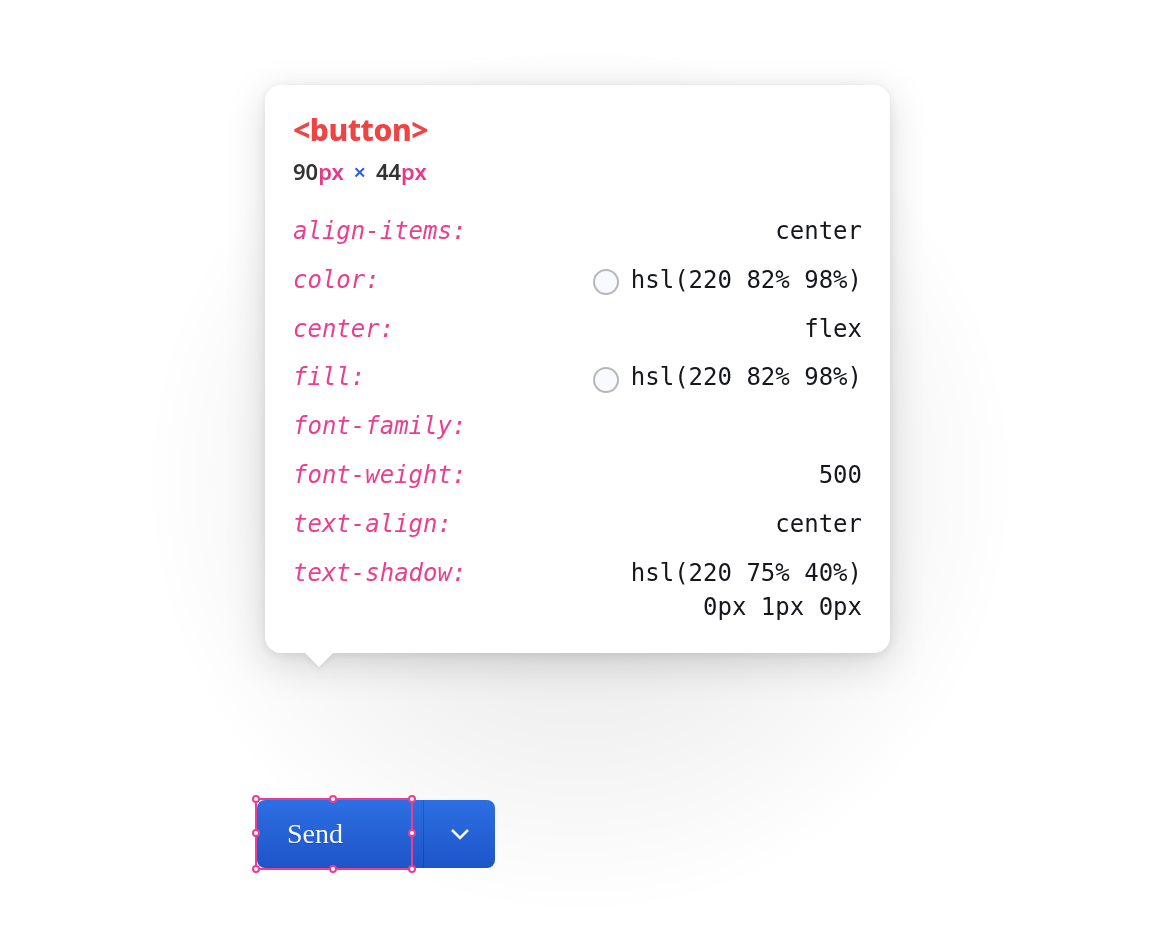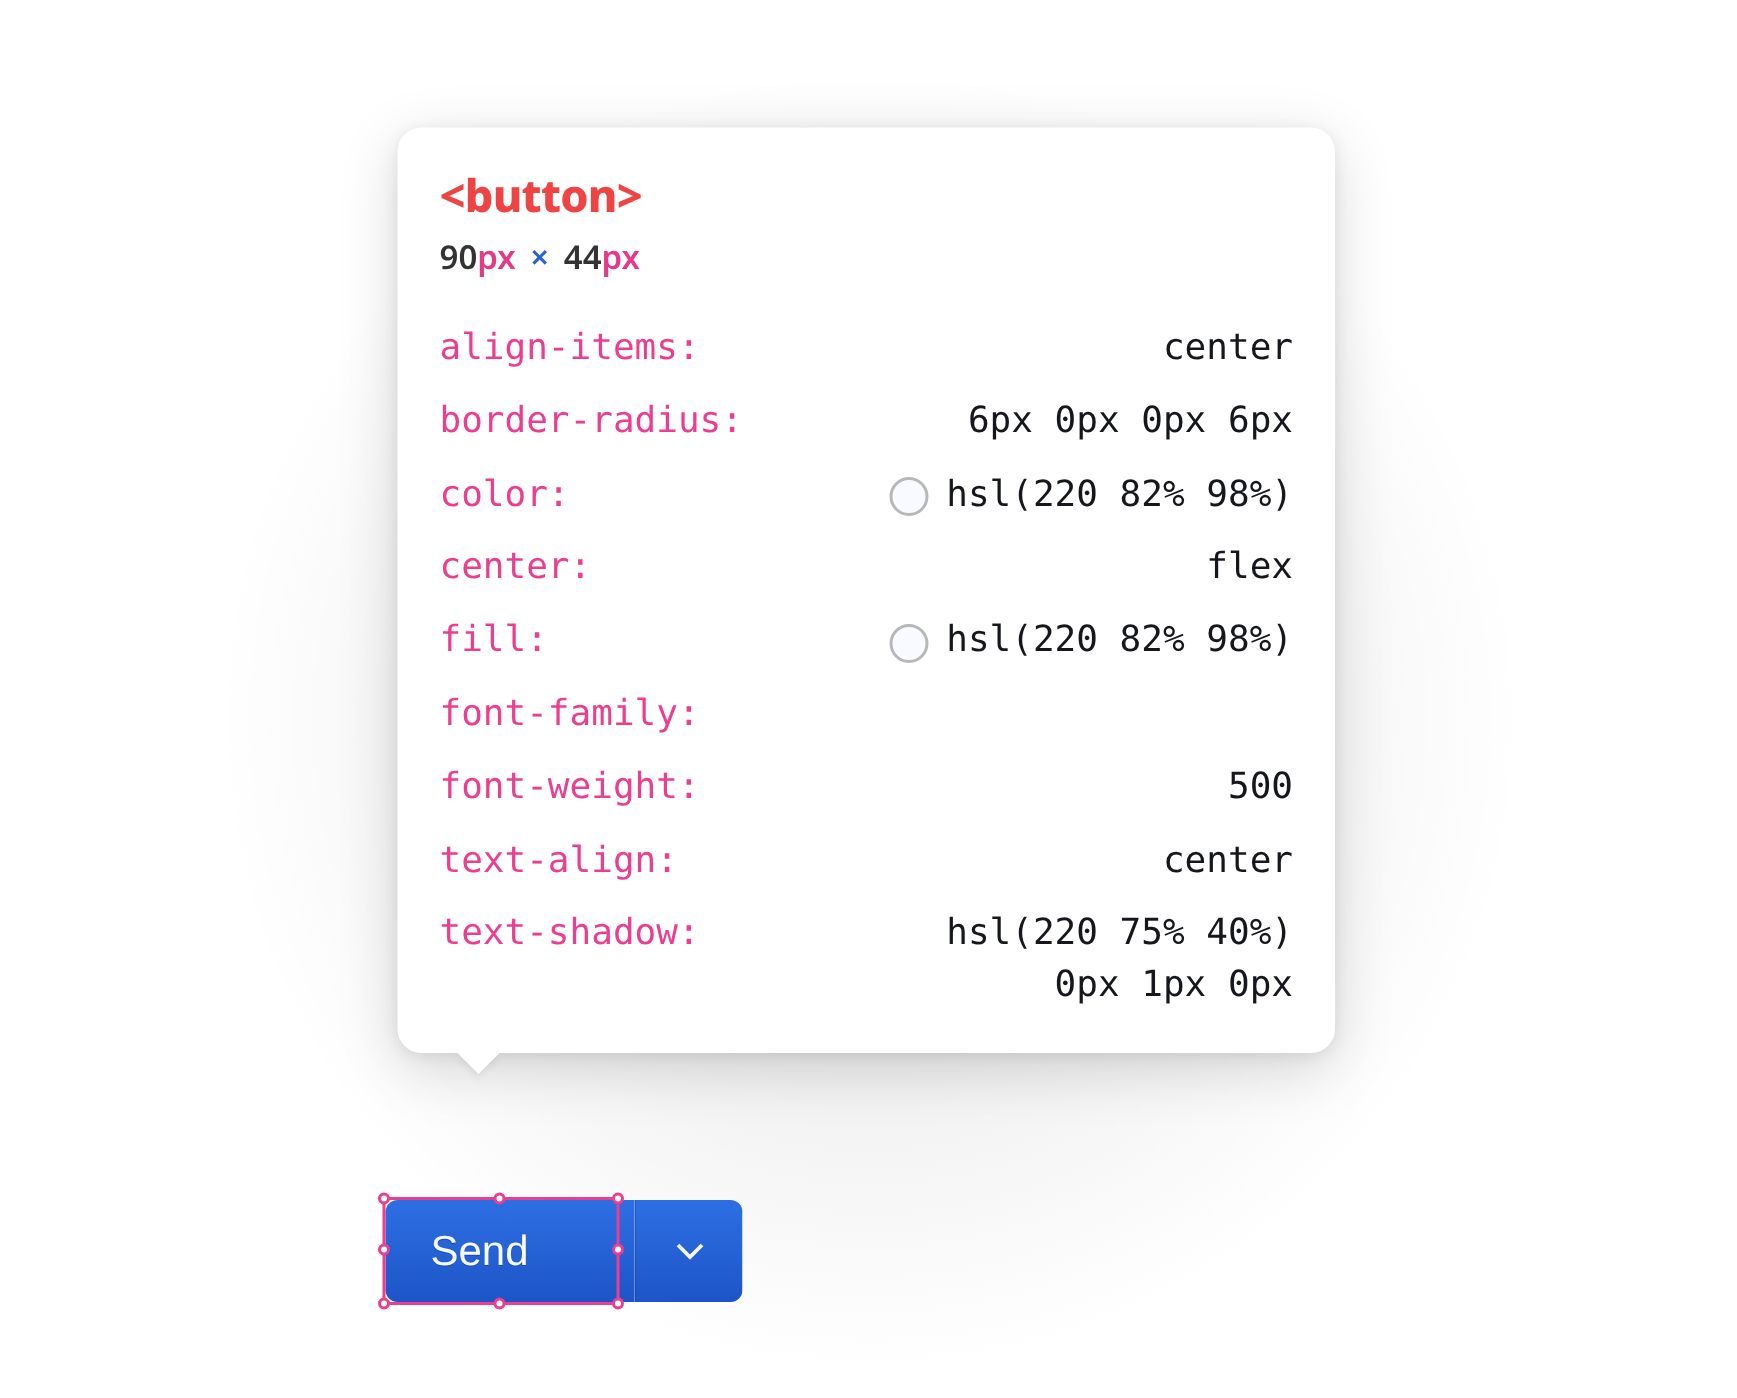"align-items:" .prop-name { font-style: none -> italic }
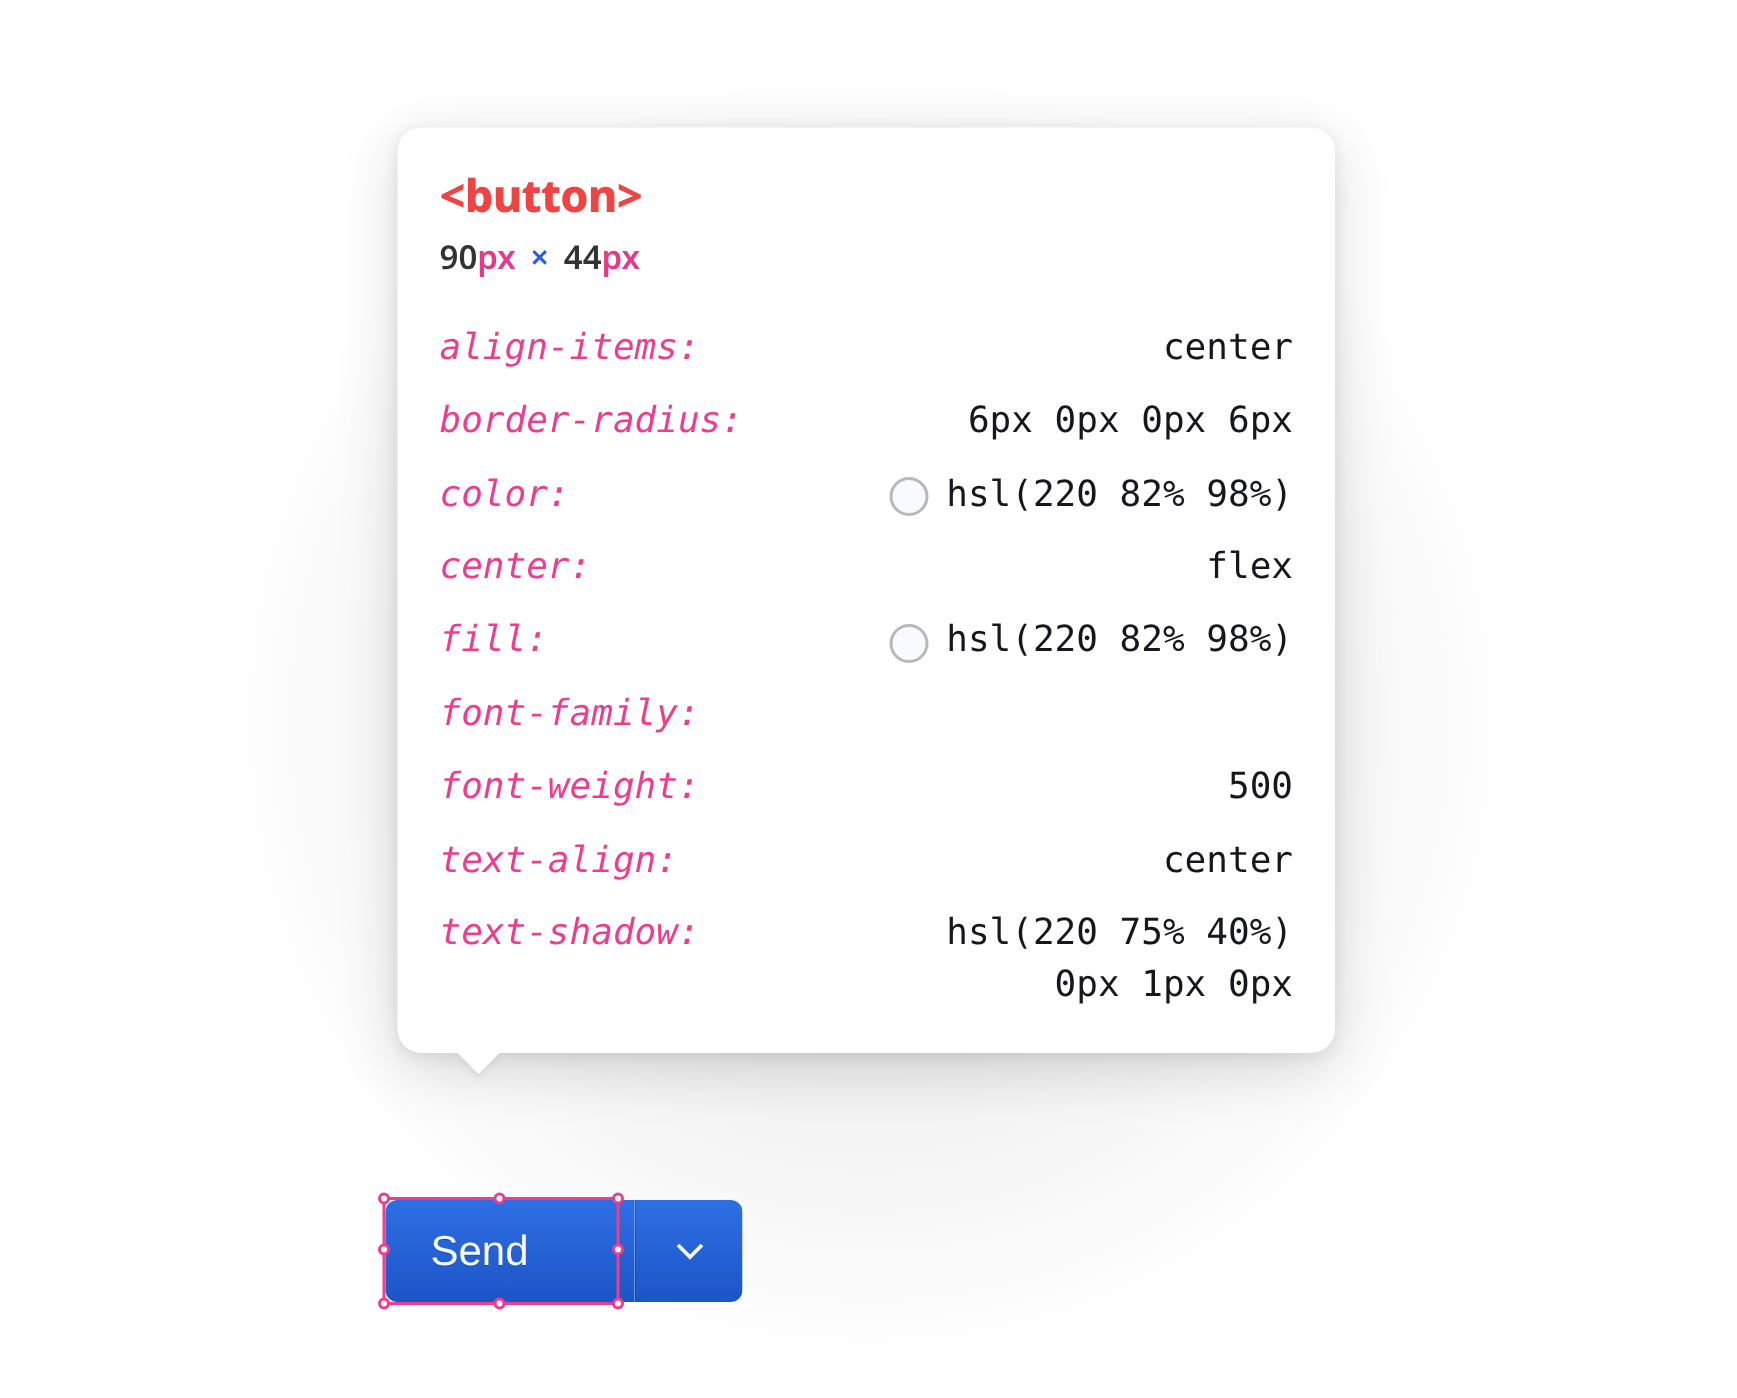"border-radius:" div.prop-row { html: <div> <span>border-radius:</span> <span> <span>6px 0px 0px 6px</span> </span> </div> -> none }
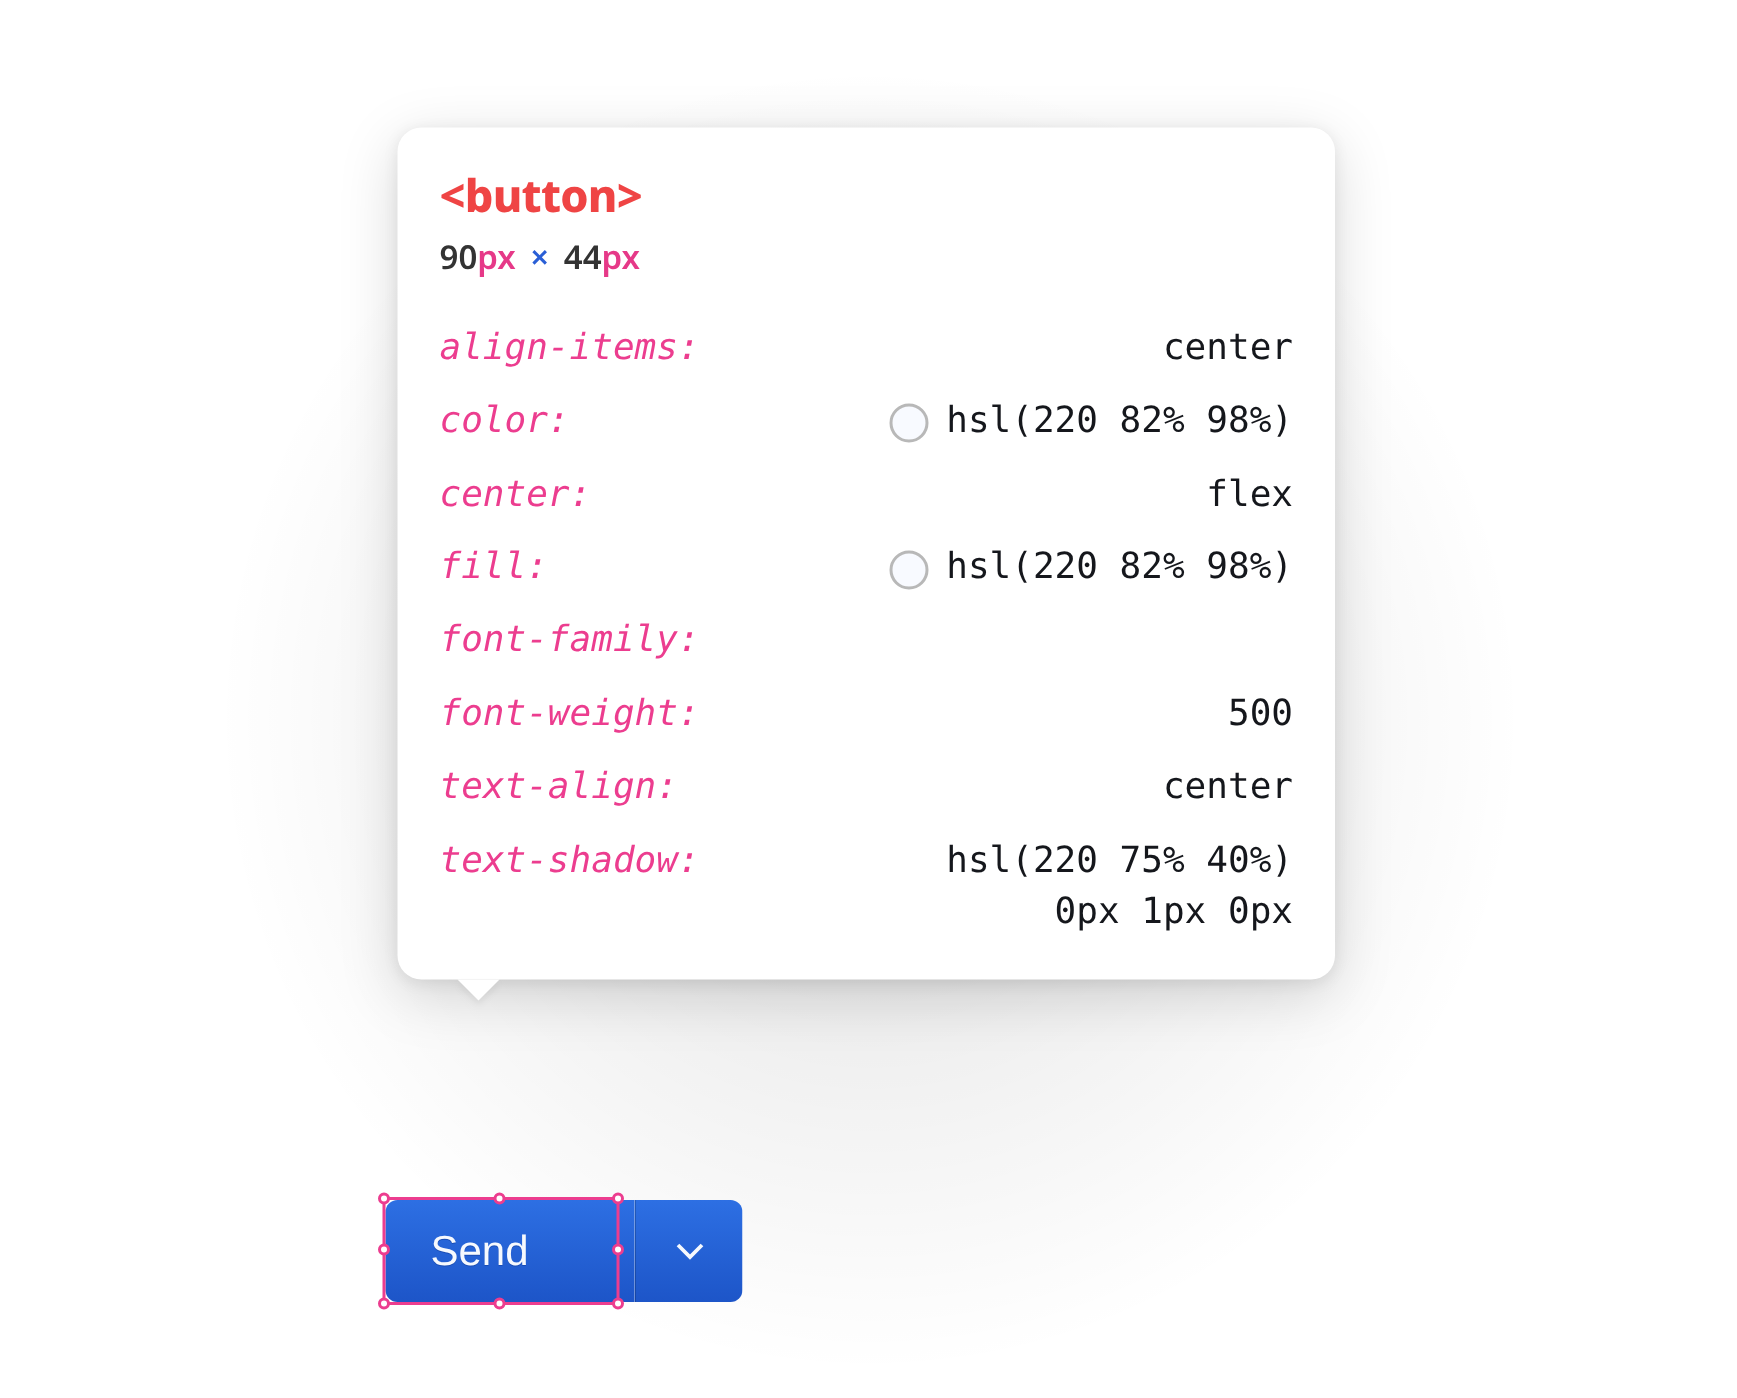"Send" .send-button { font-family: Liberation Sans, sans-serif -> Liberation Serif, serif }
